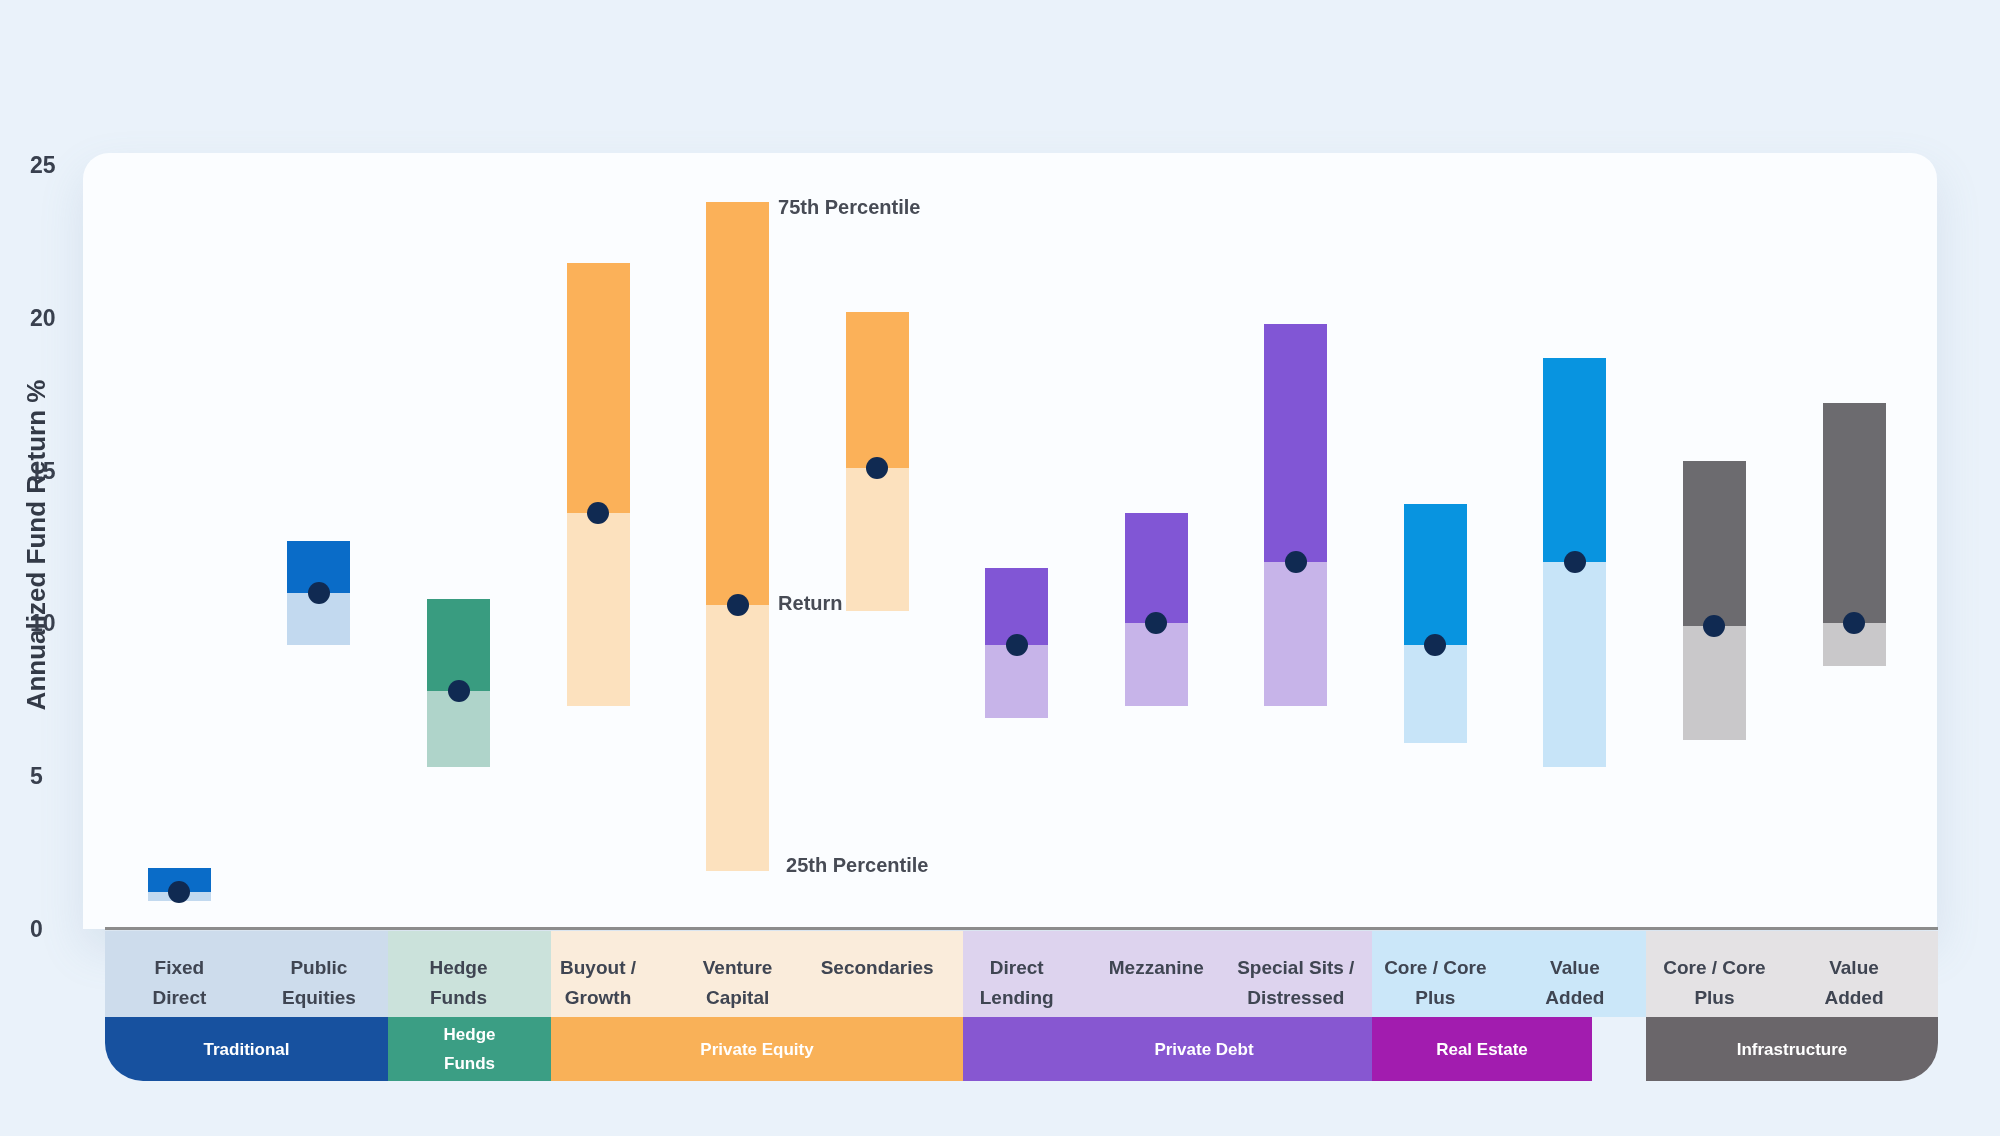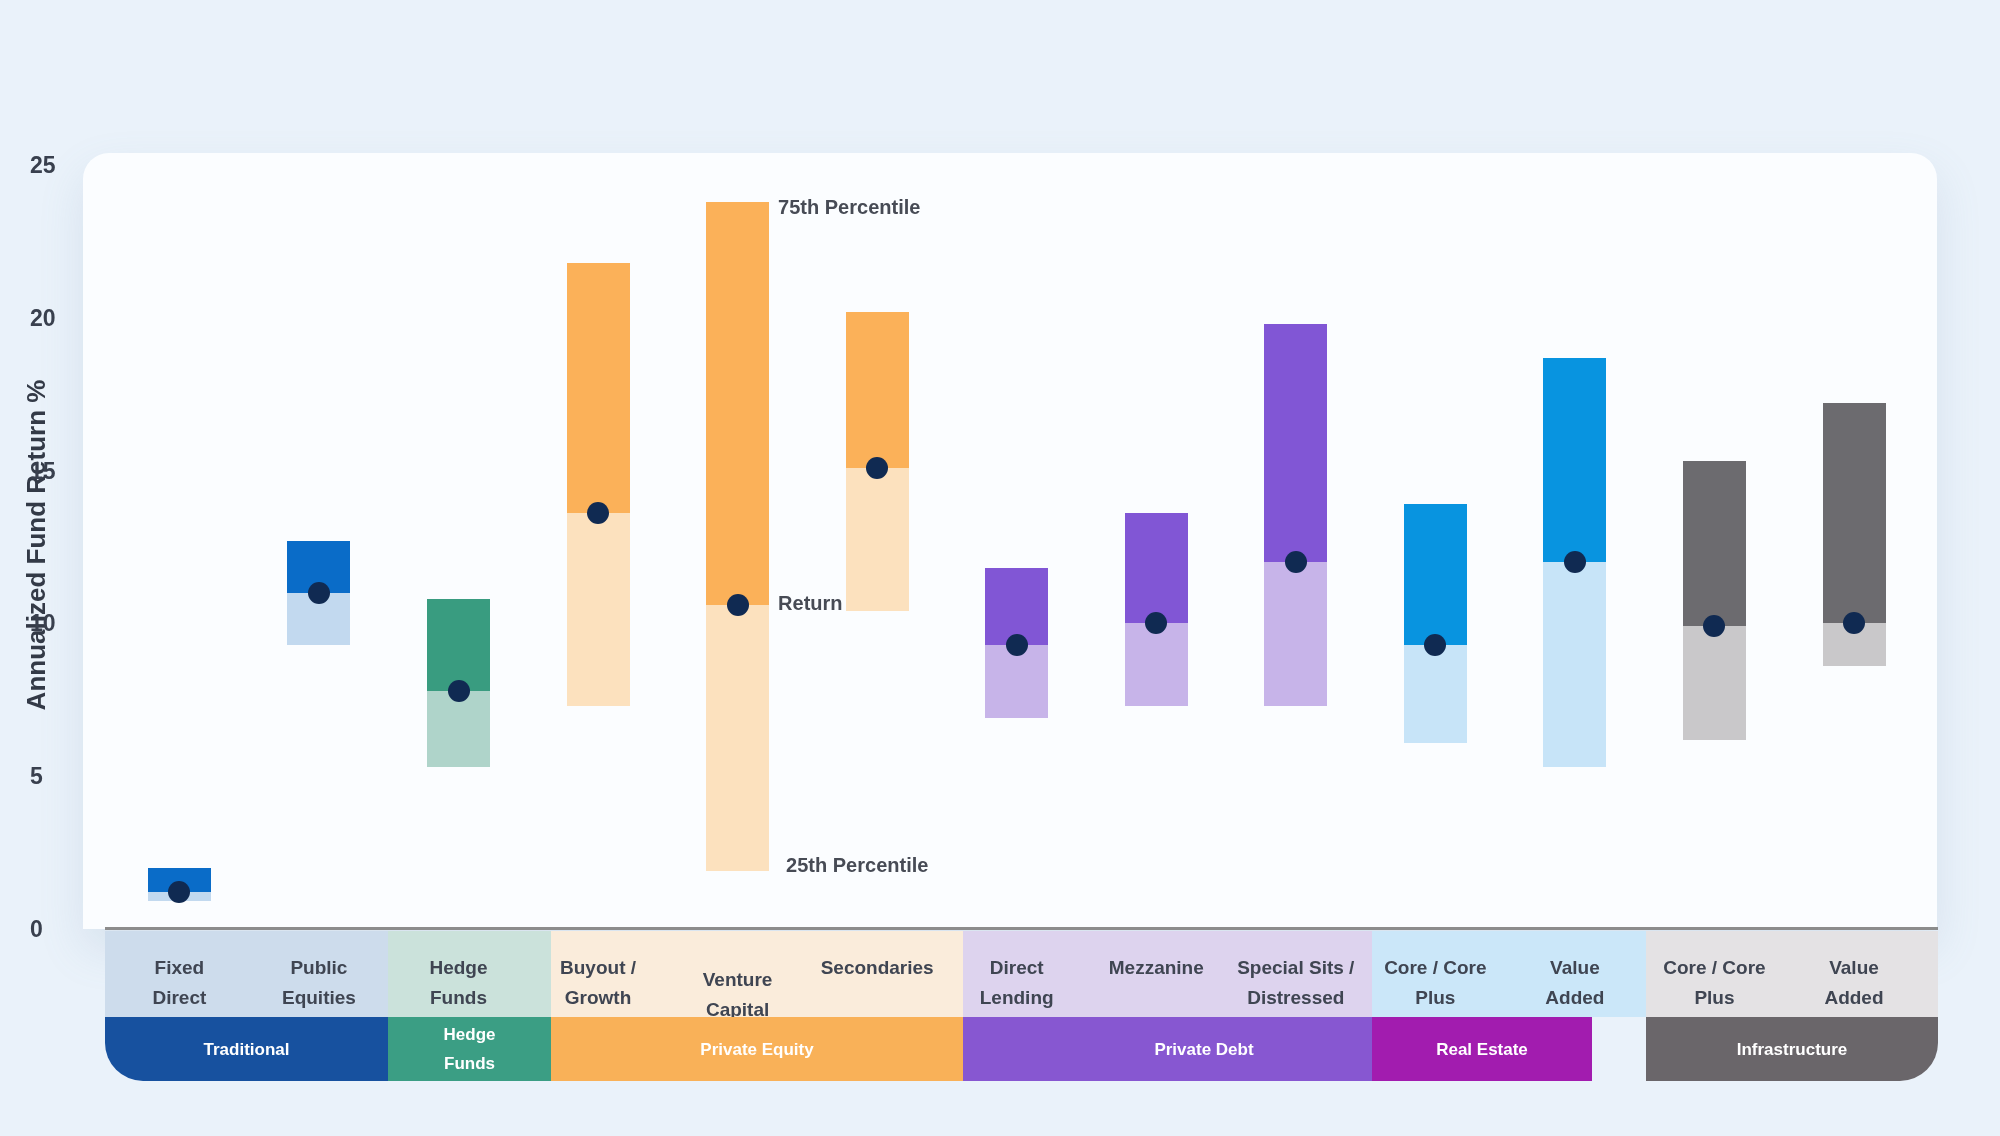"Venture" div.col-label { margin-top: 12px -> none }
